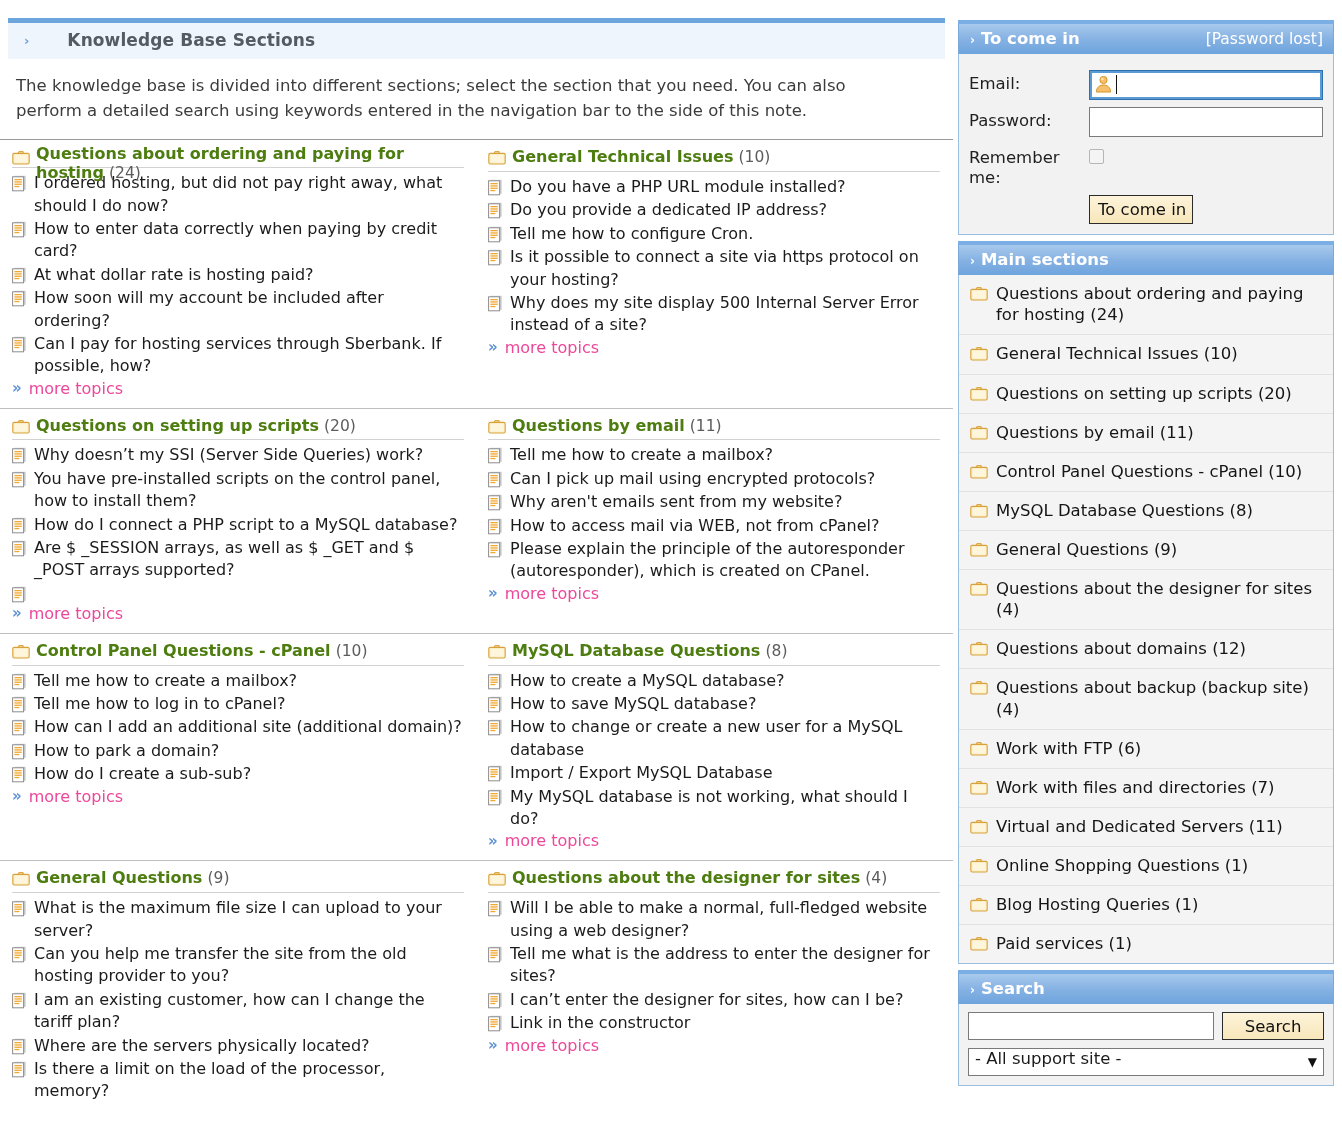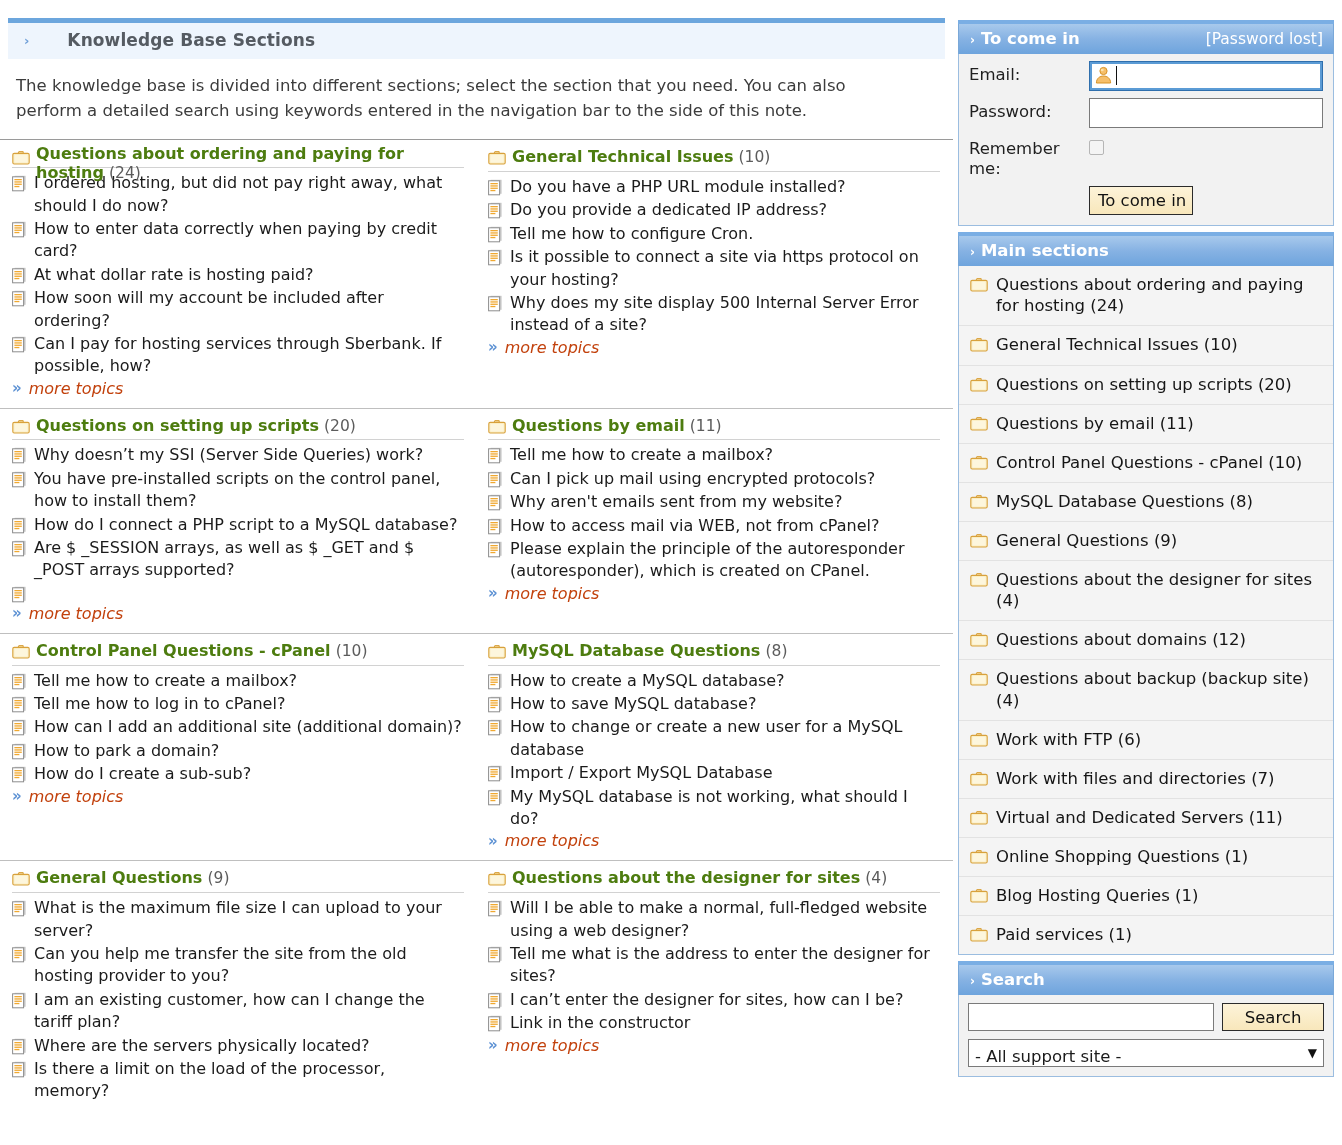"Email:" .login-body { padding: 7px 10px 10px 10px -> 16px 10px 10px 10px }
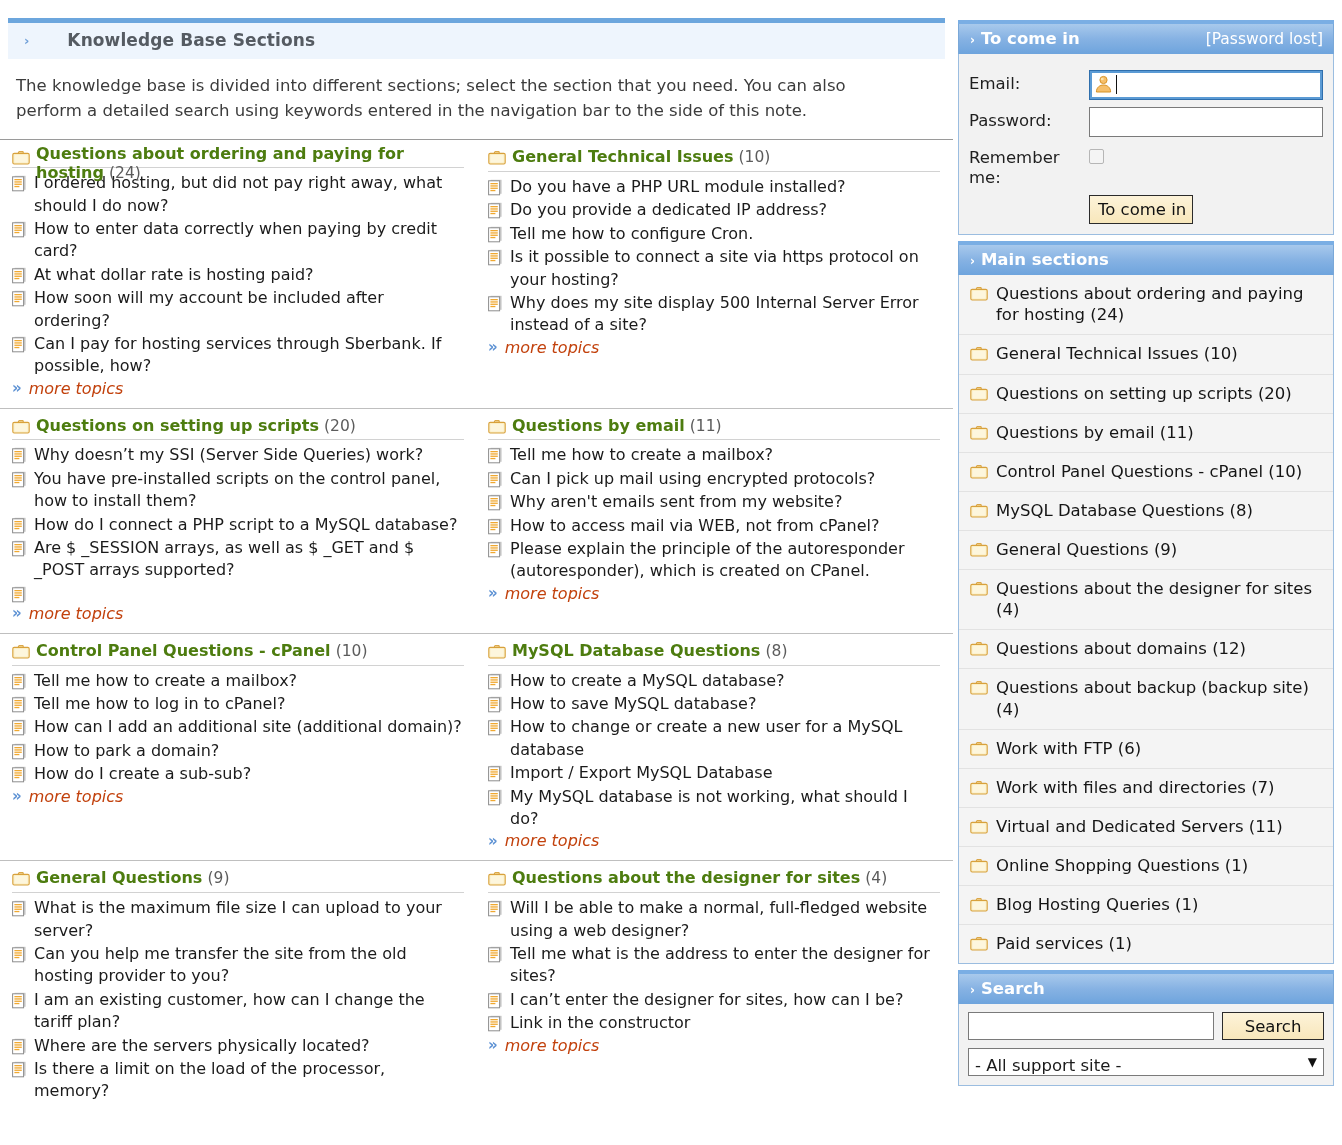"more topics" .more .mtx { color: #c2410c -> #ec4899; font-style: italic -> none }
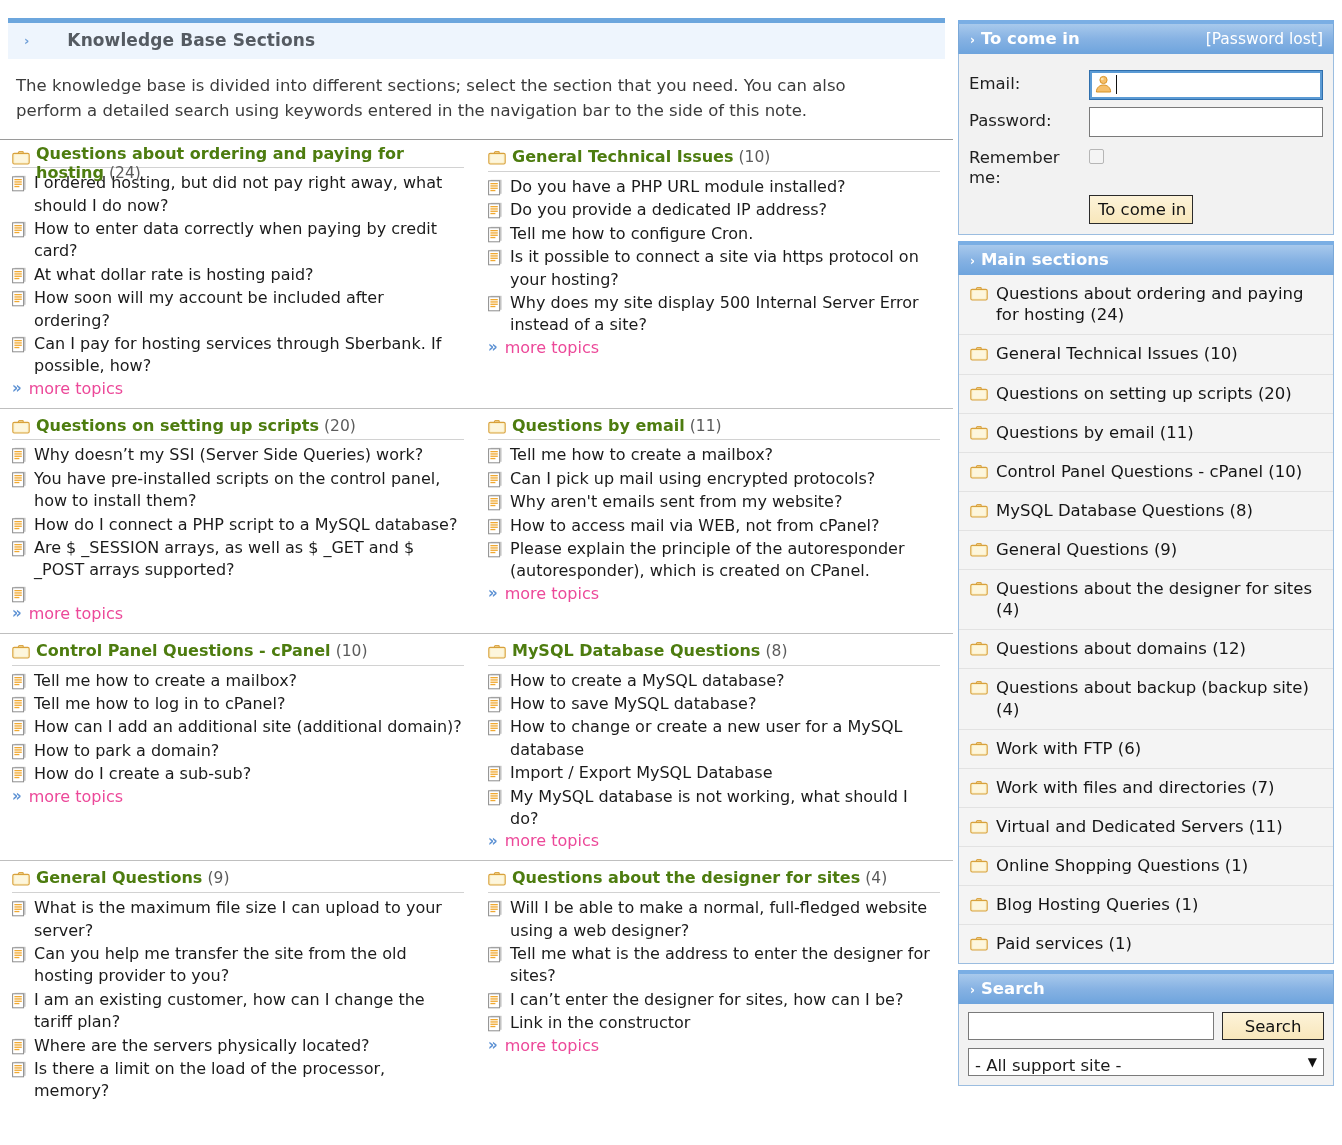"- All support site -" .select-wrap { align-items: flex-end -> flex-start }
